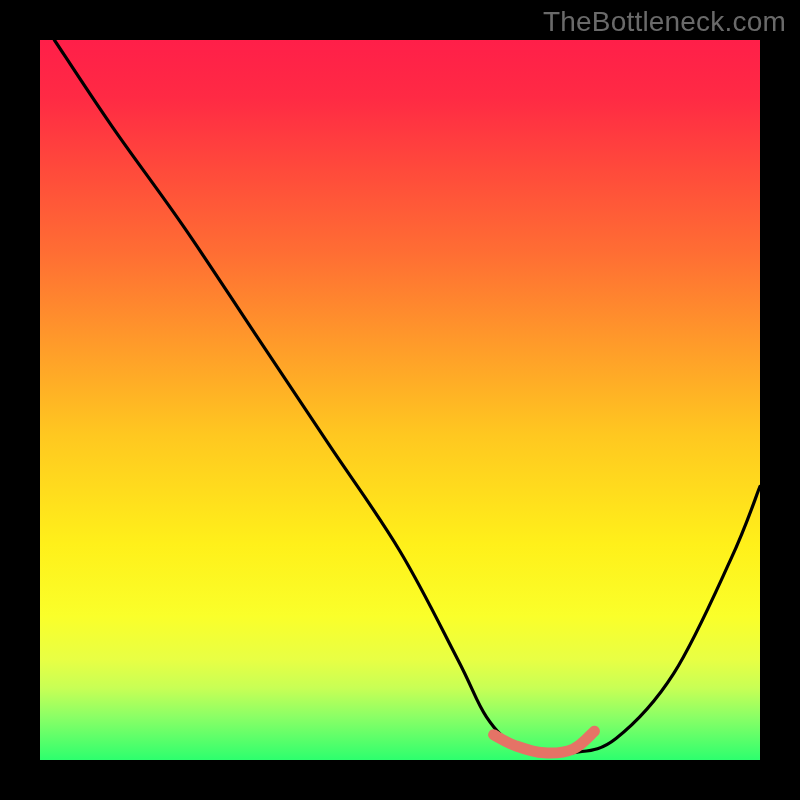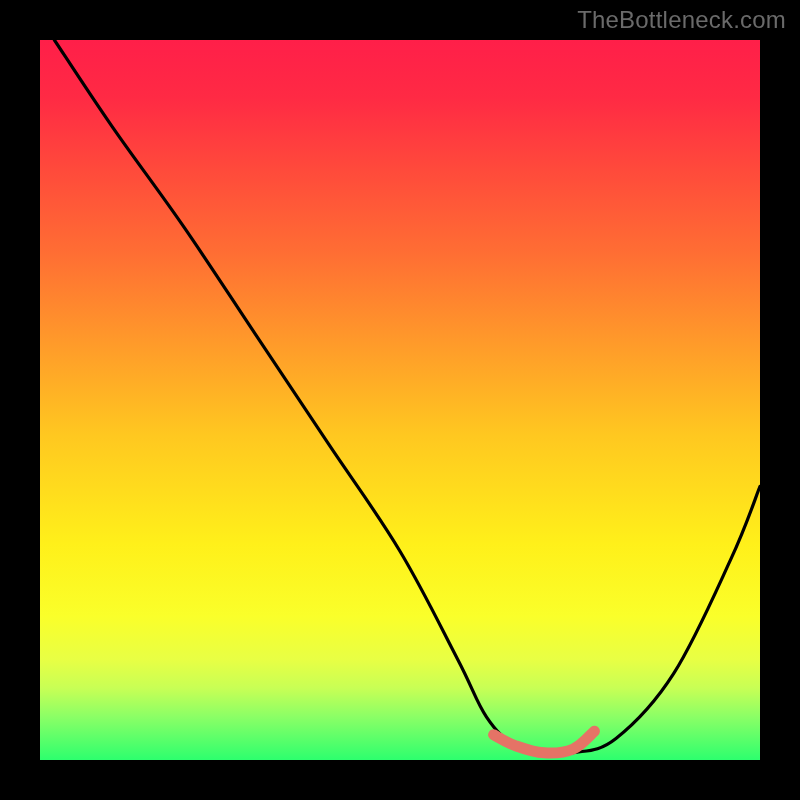"TheBottleneck.com" .watermark { font-size: 24px -> 28px }
